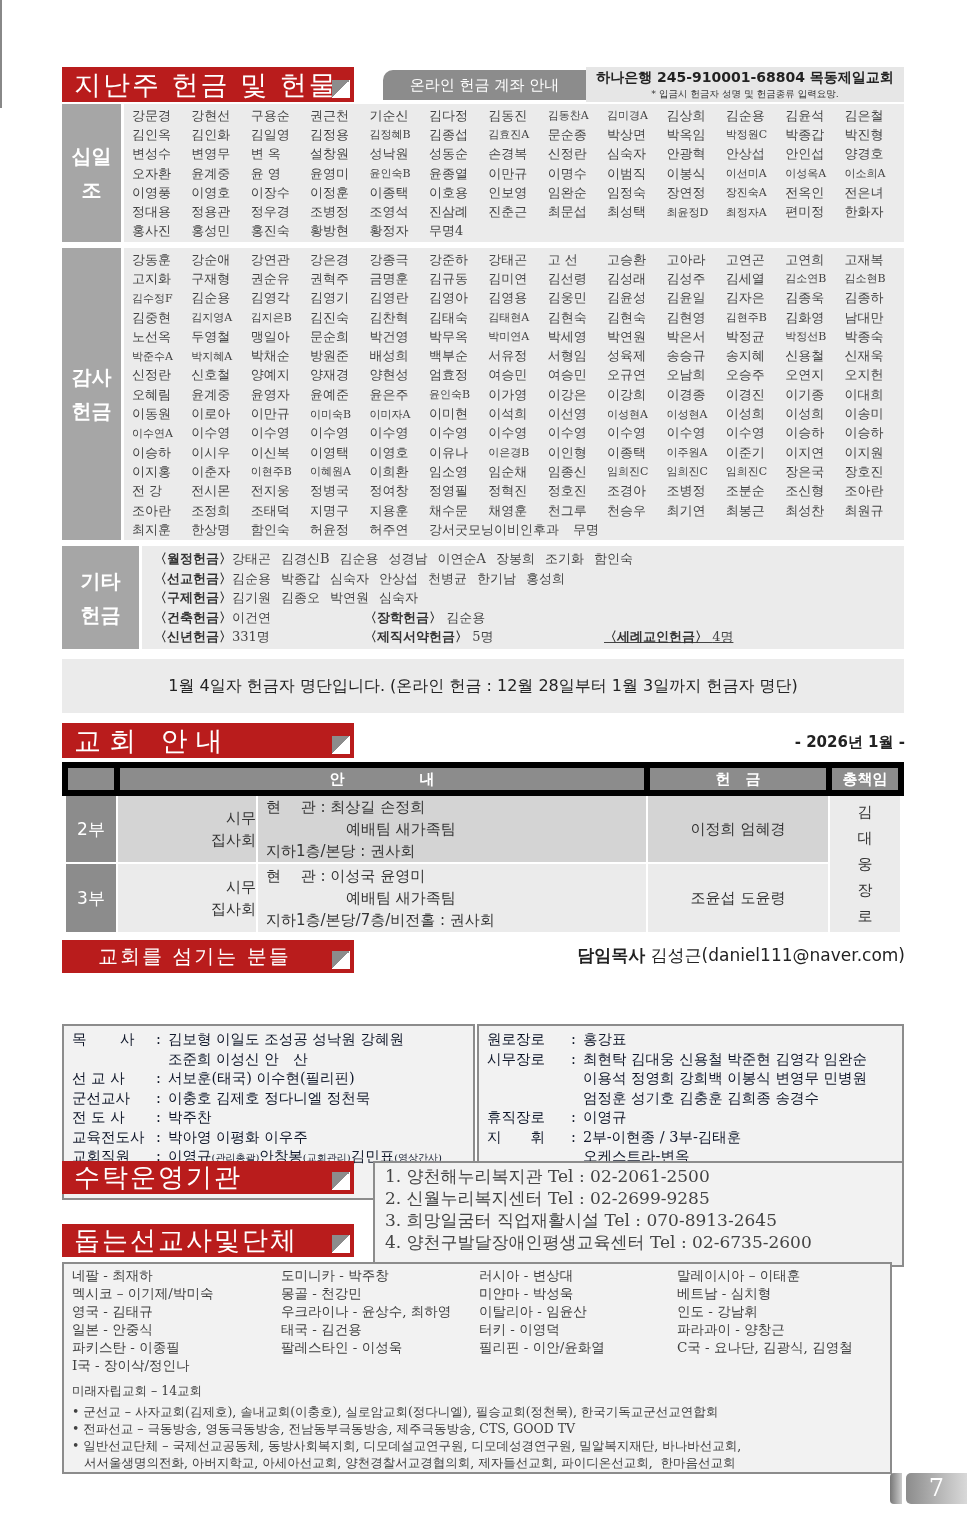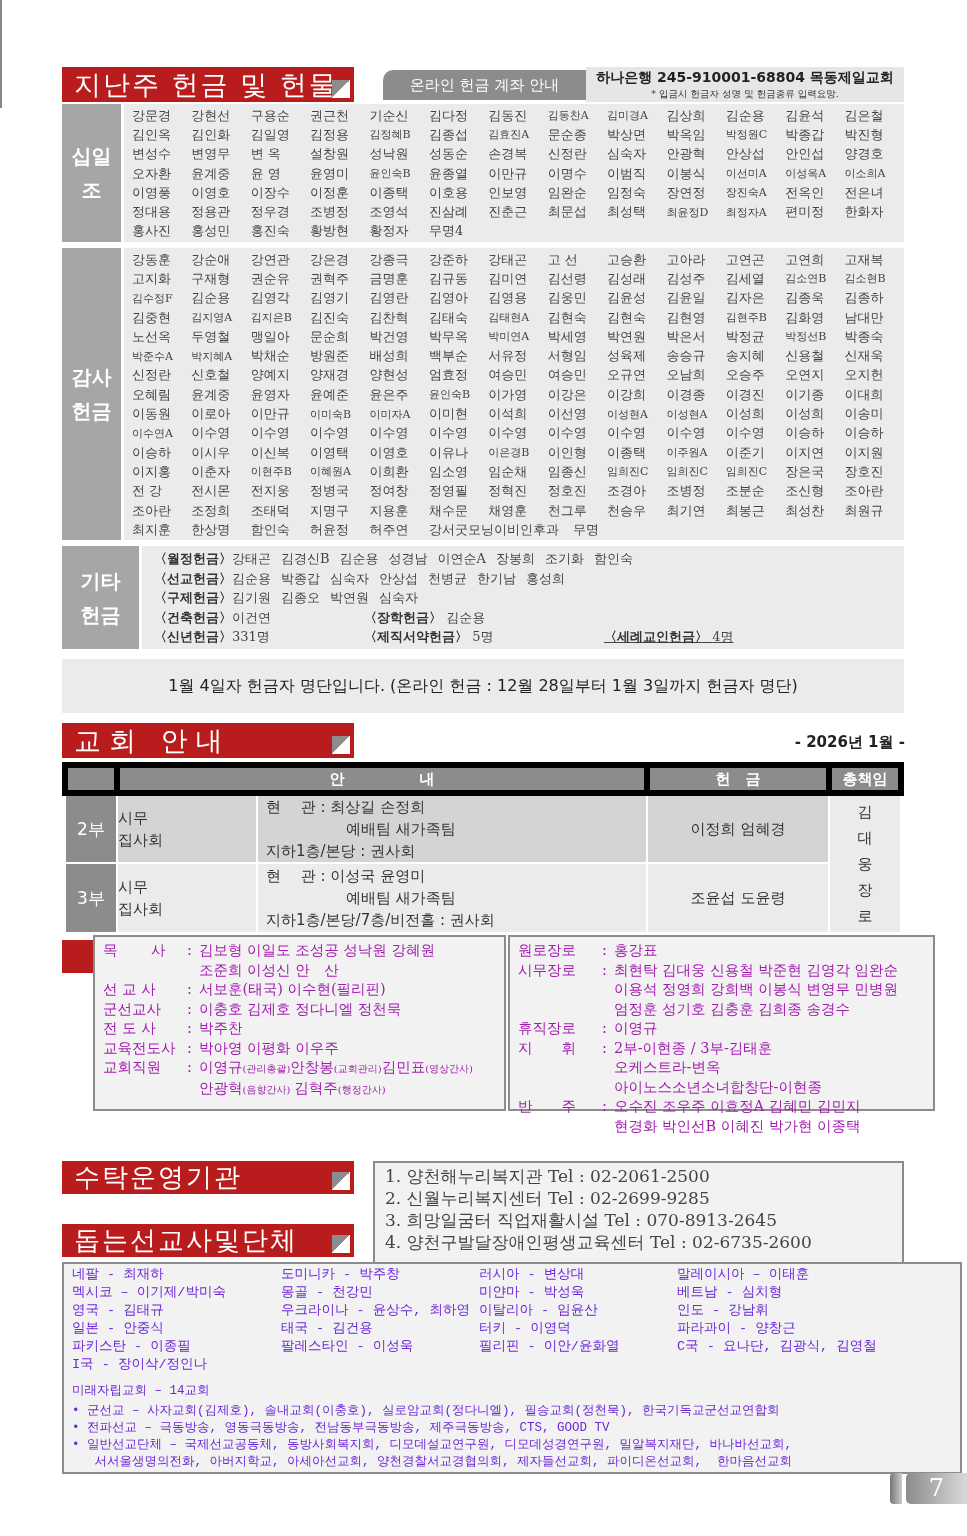"시무" .info-table .mtg { text-align: left -> right }
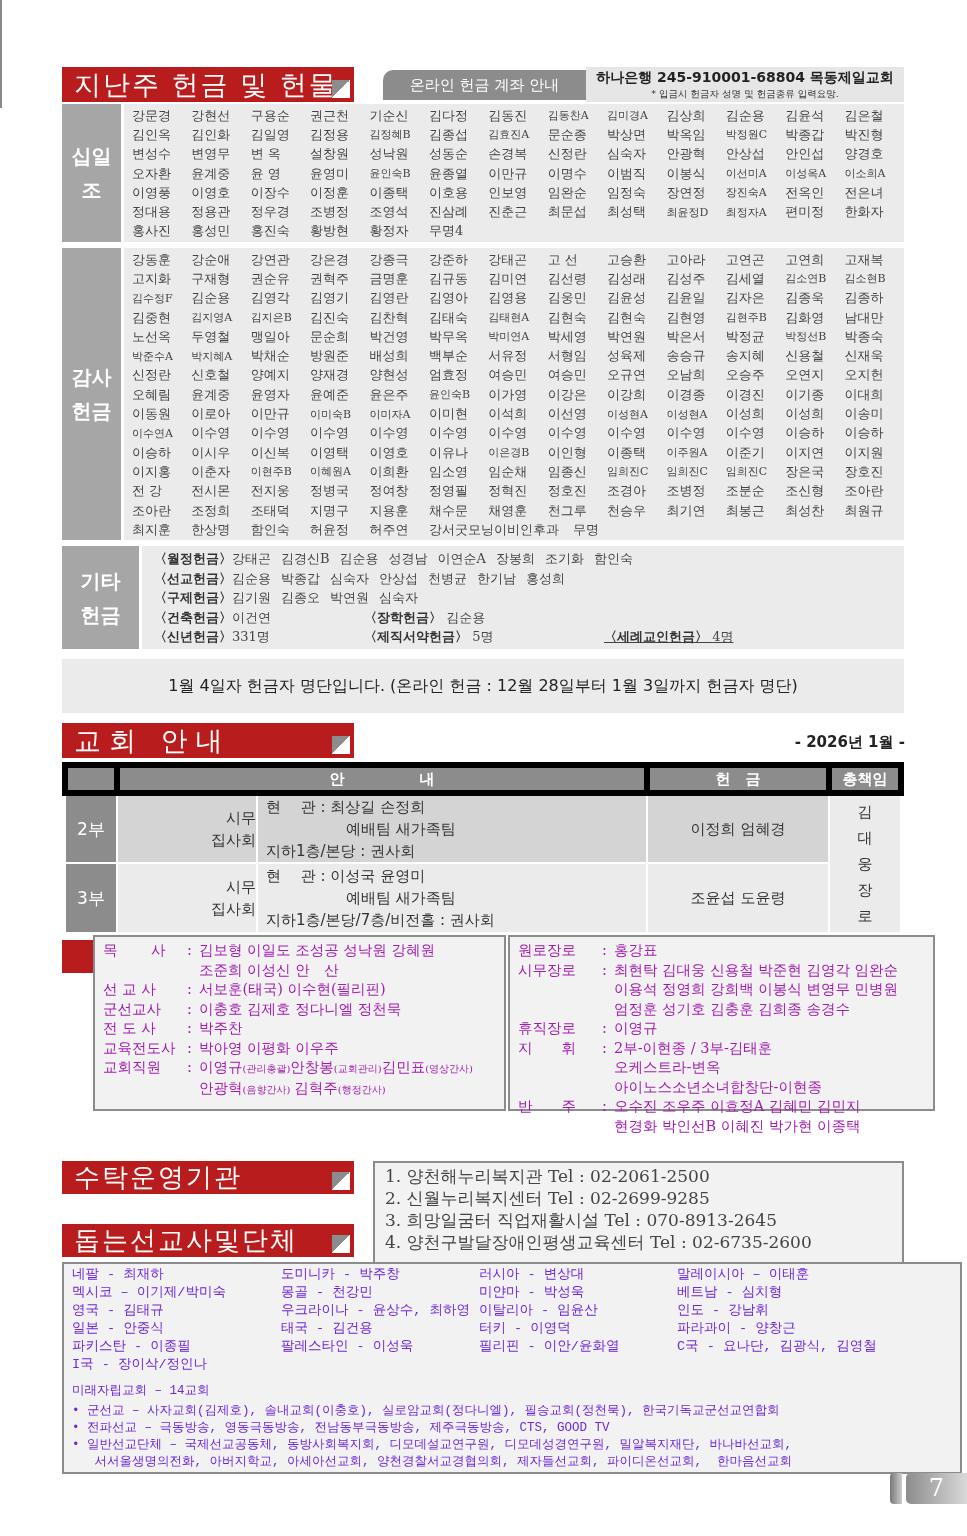"목 사" .staff-box { color: #a21caf -> #0f172a; margin-left: 31px -> none; top: 935px -> 1024px }
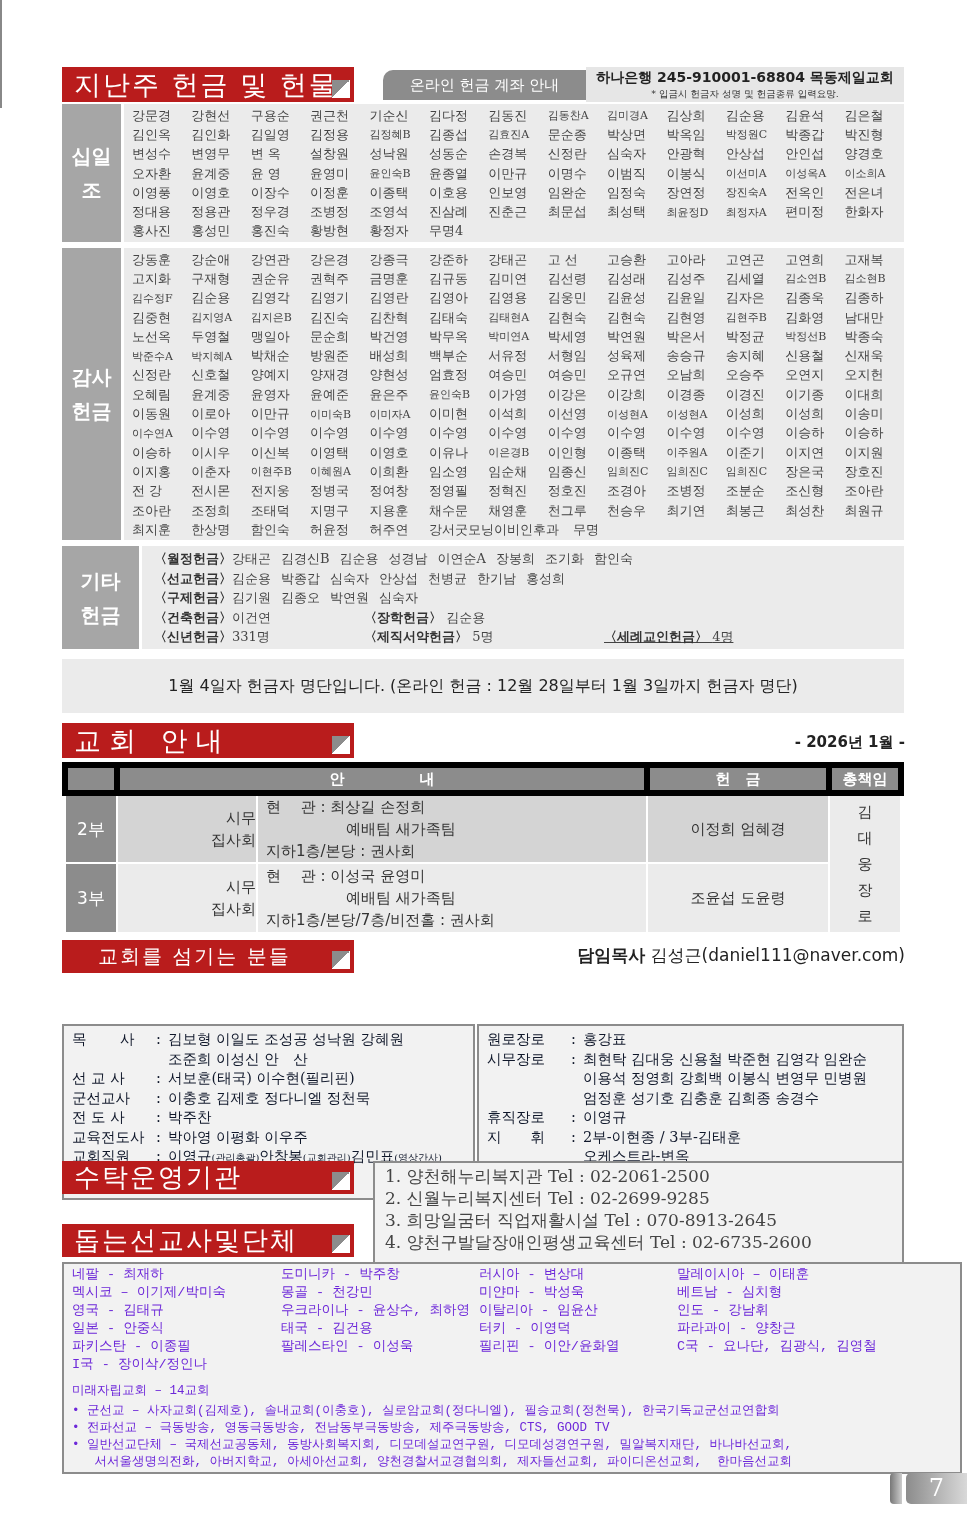"네팔 - 최재하" .mission-box { color: #6d28d9 -> #404040; font-family: Liberation Mono, monospace -> none; width: 900px -> 830px }
